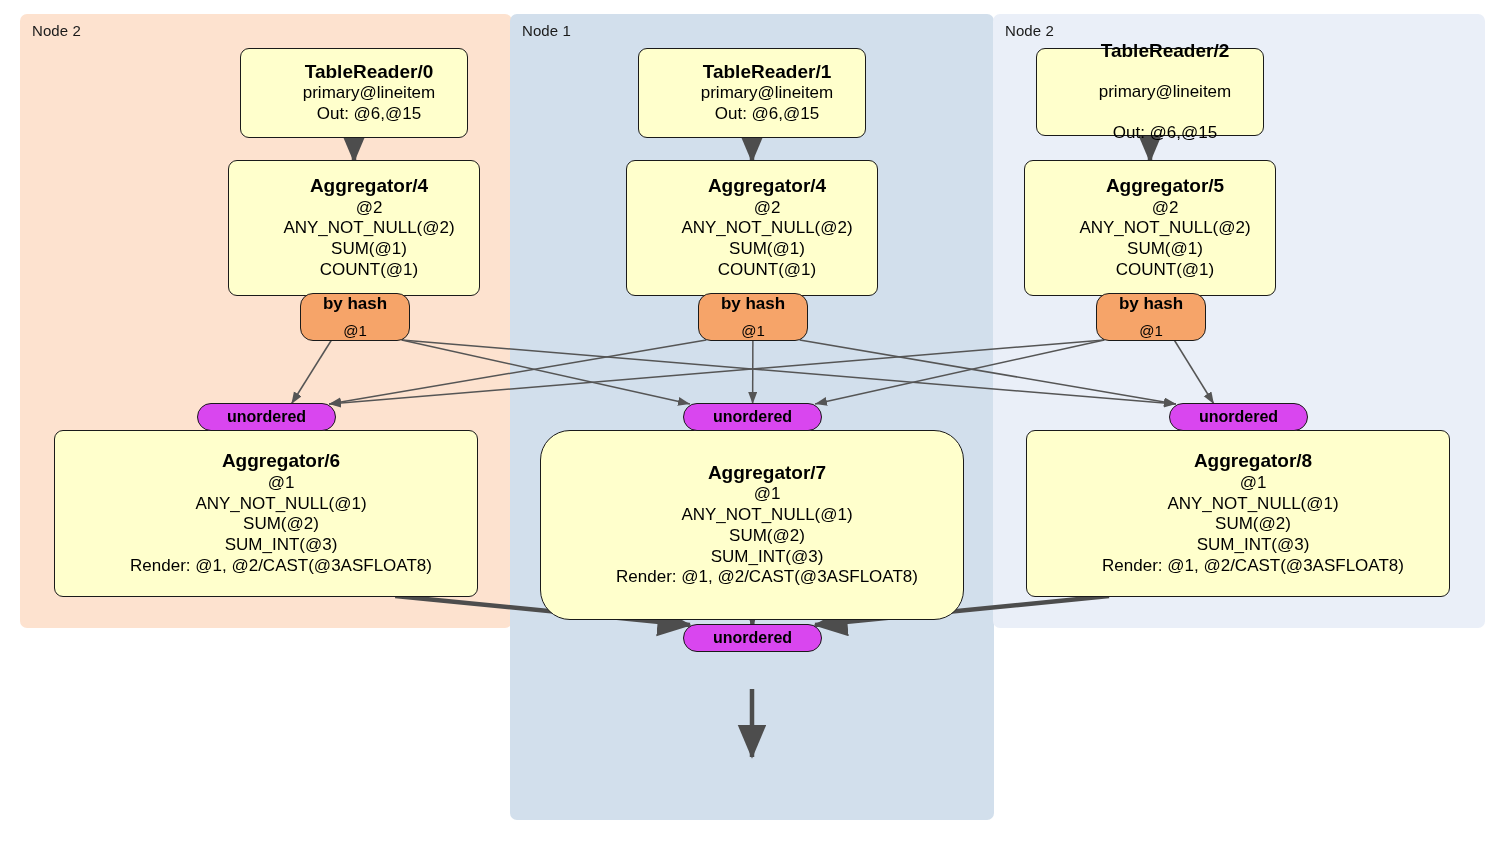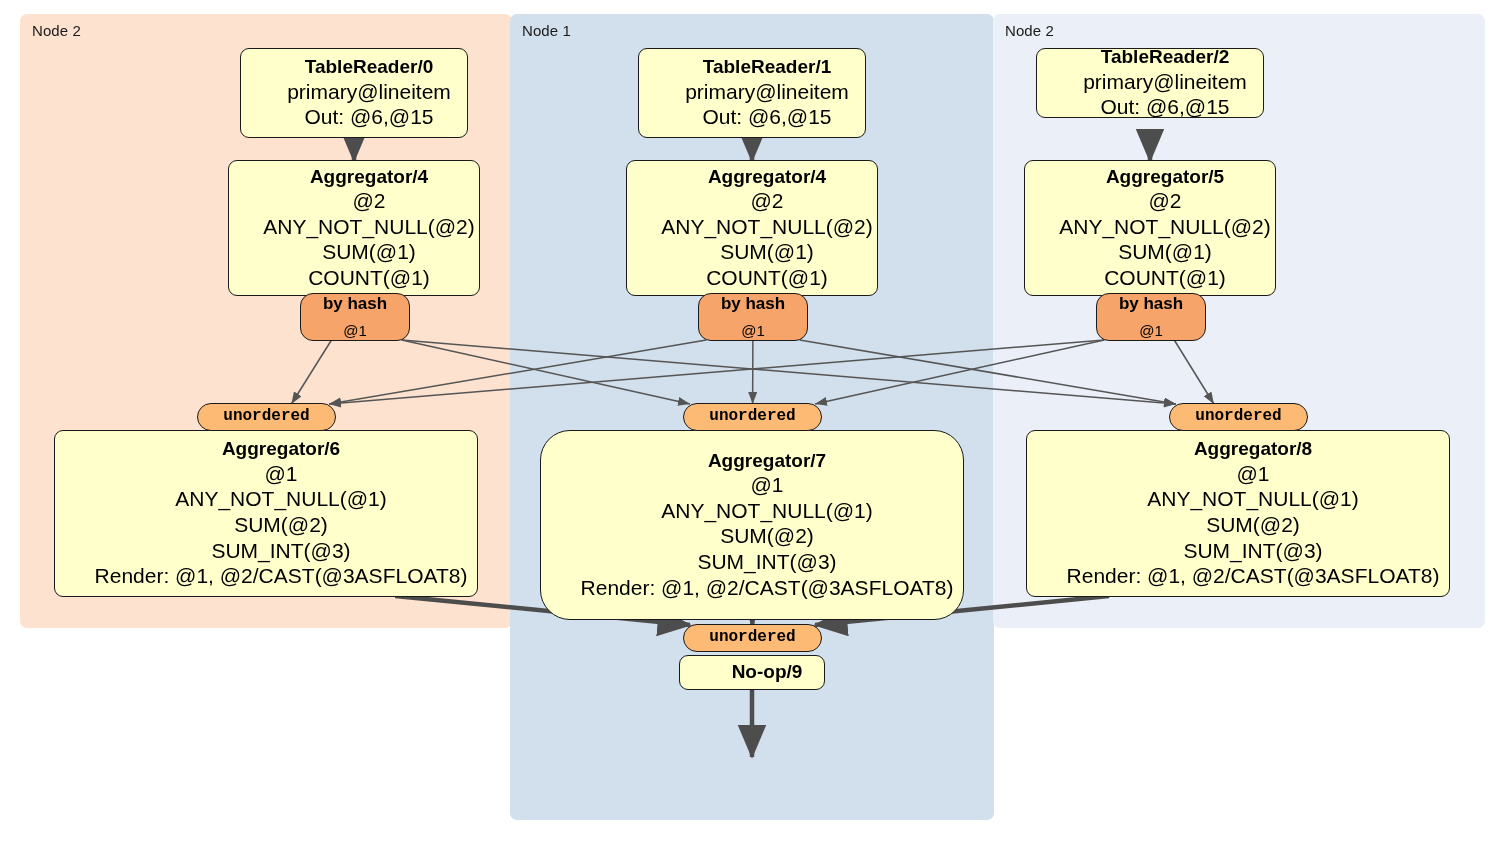"TableReader/2" div.node { gap: none -> 20px; height: 70px -> 88px }
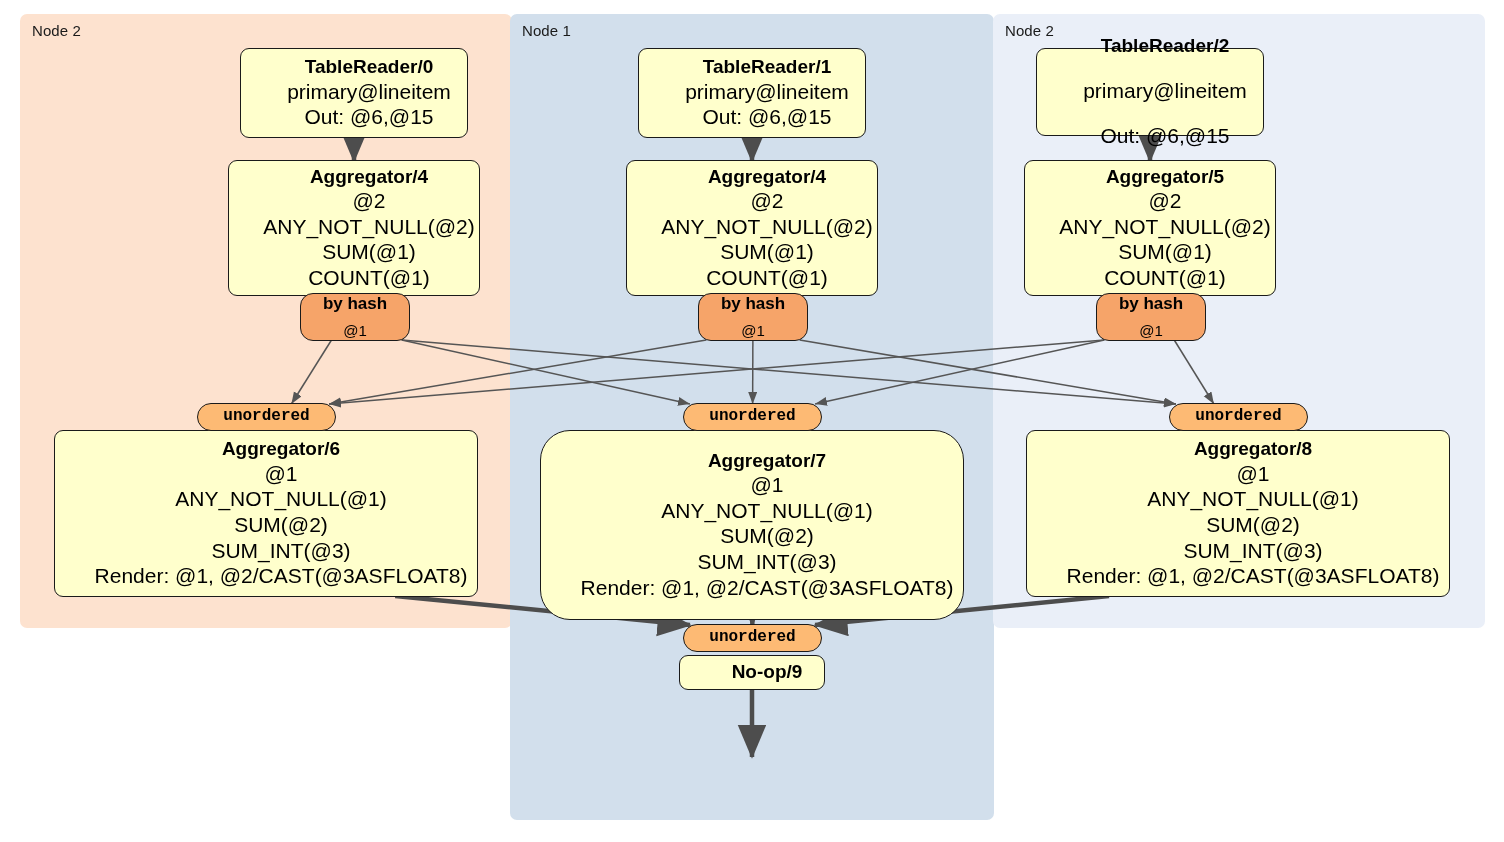"primary@lineitem" .node .ln { font-size: 21px -> 17px }
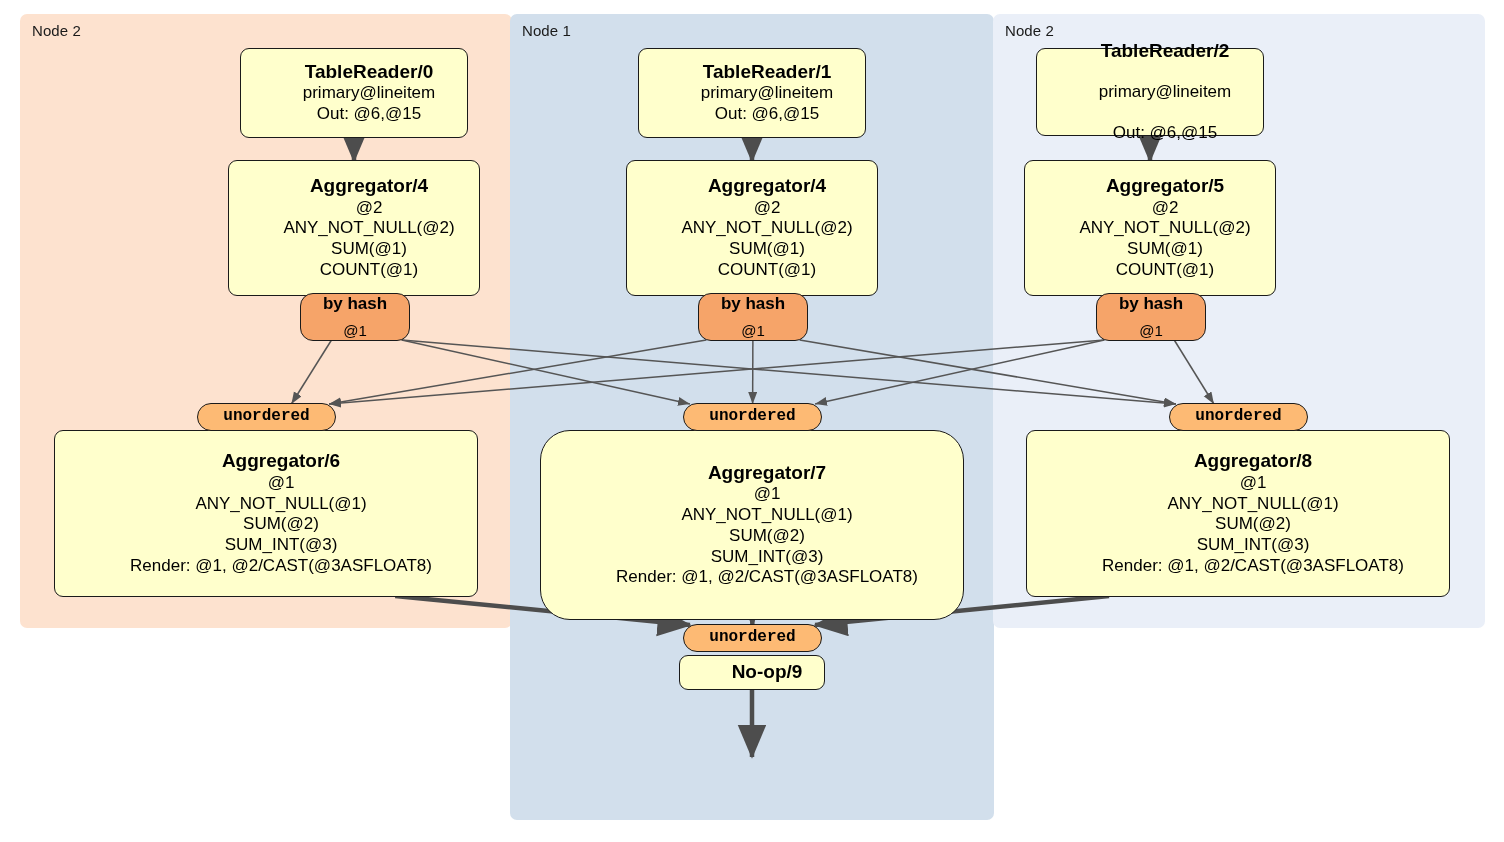"unordered" .pill.unord { background: #fdba74 -> #d946ef; font-family: Liberation Mono, monospace -> none }
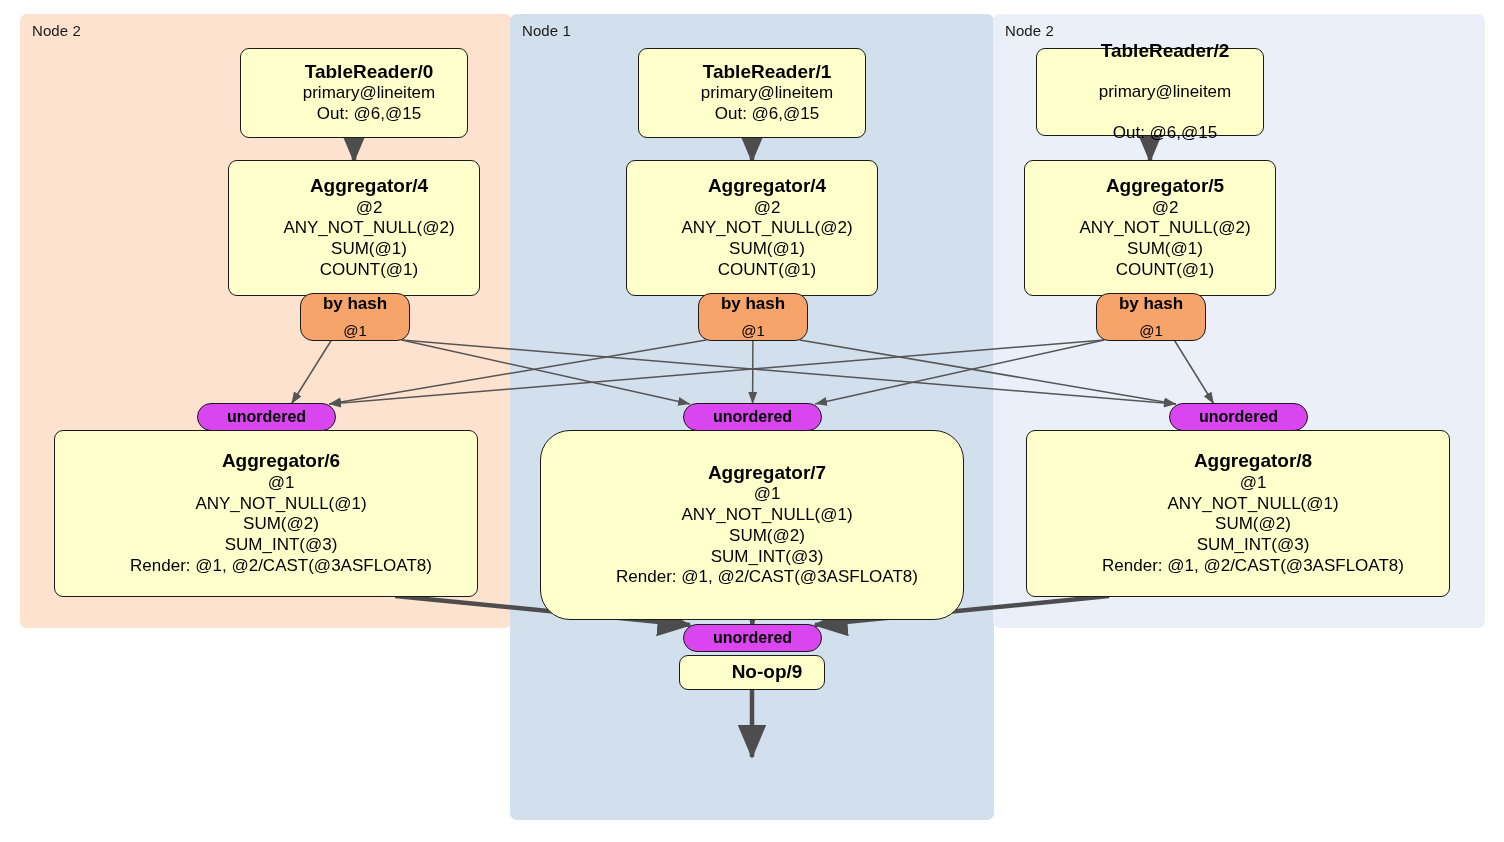"No-op/9" div.node { html: <div> <div>No-op/9</div> </div> -> none }
